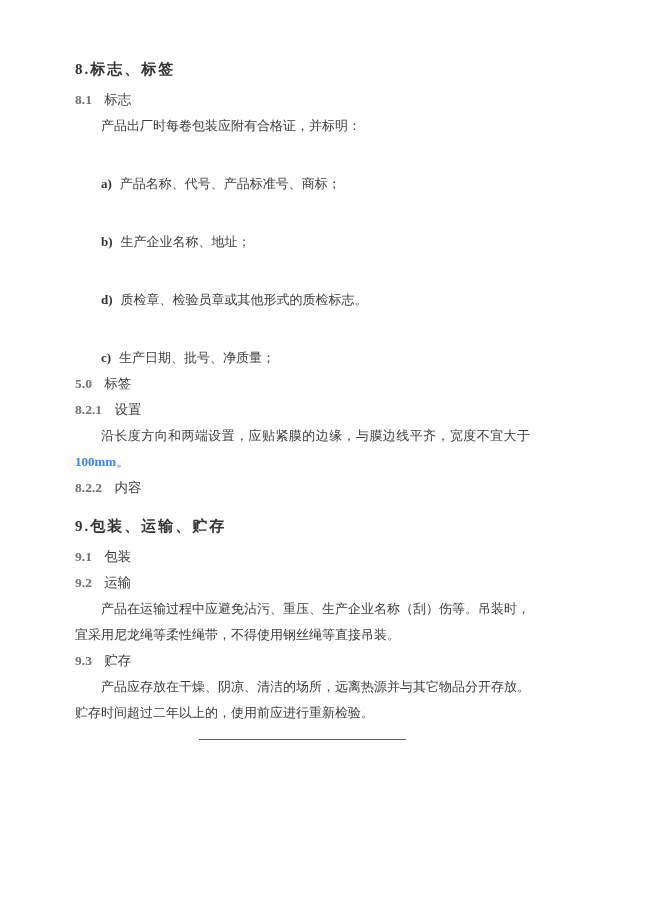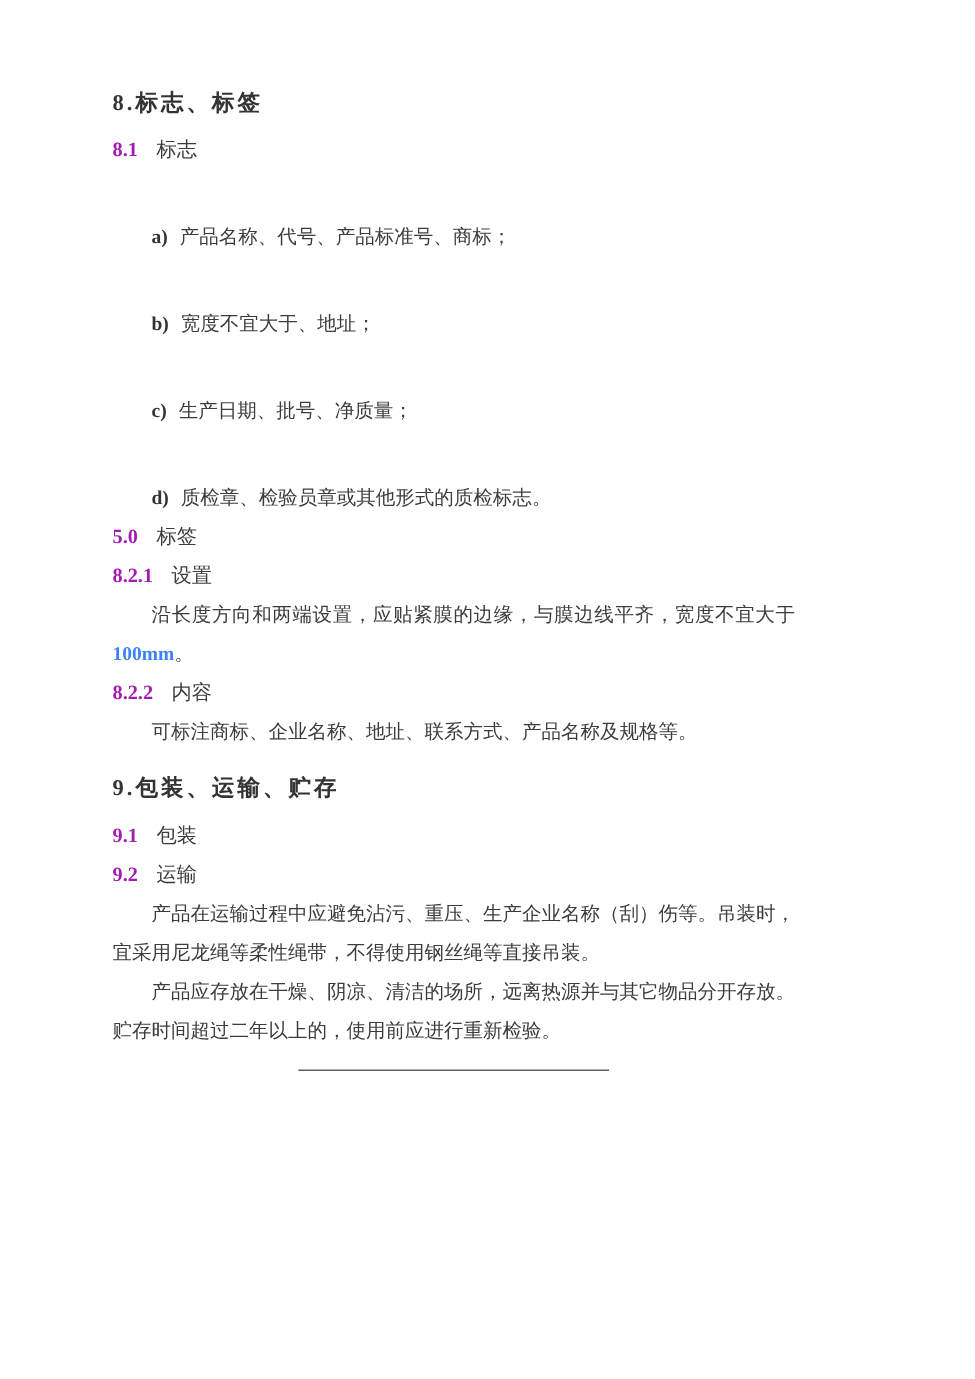"8.1" .h2 .num { color: #a21caf -> #737373 }
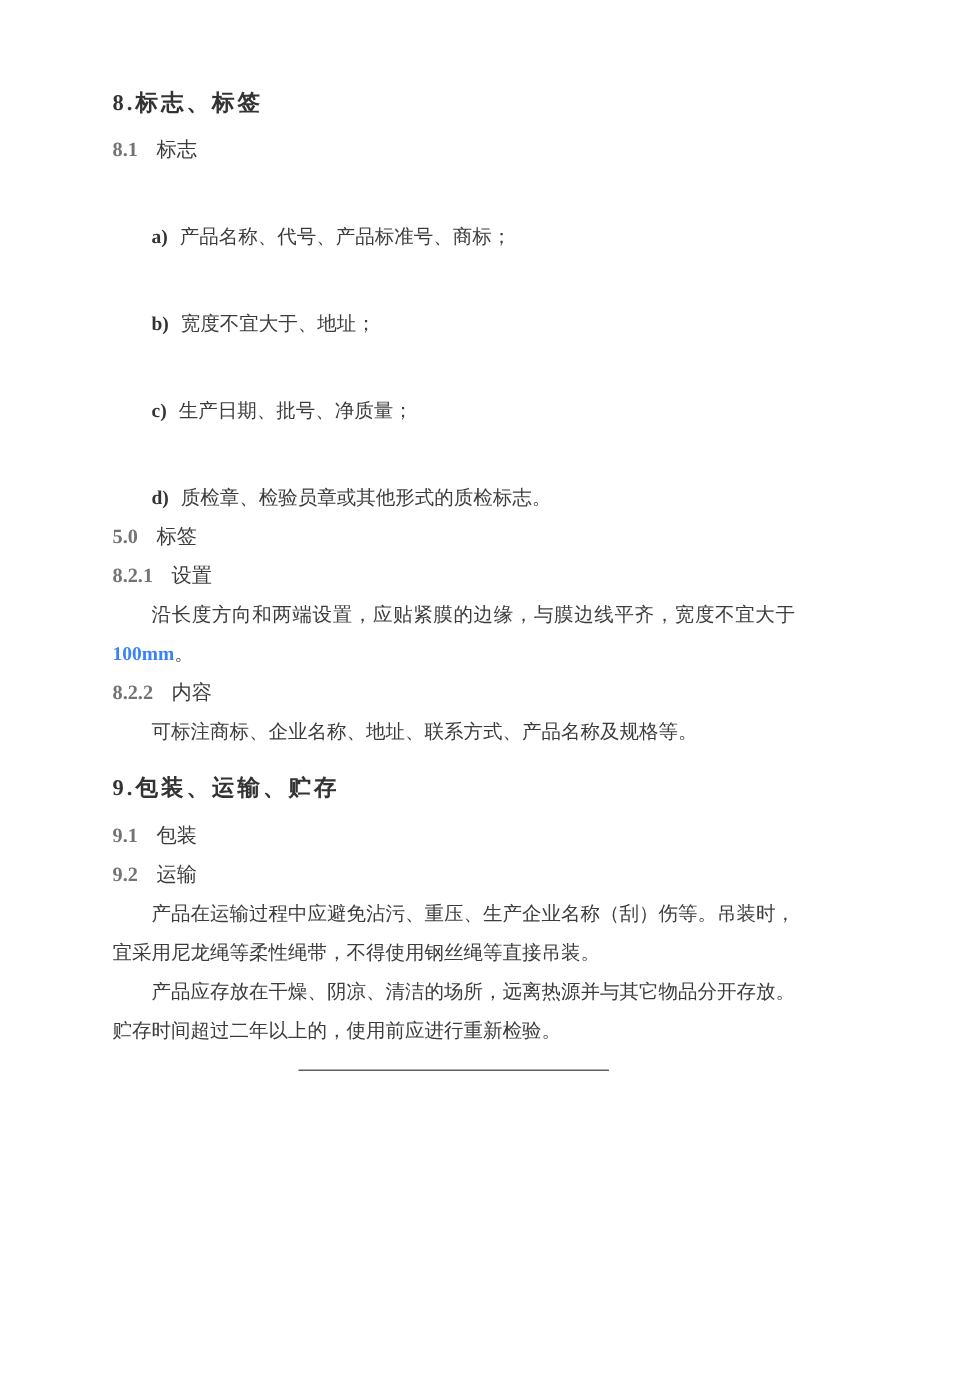"产品出厂时每卷包装应附有合格证，并标明：" p.para { html: none -> <p>产品出厂时每卷包装应附有合格证，并标明：</p> }
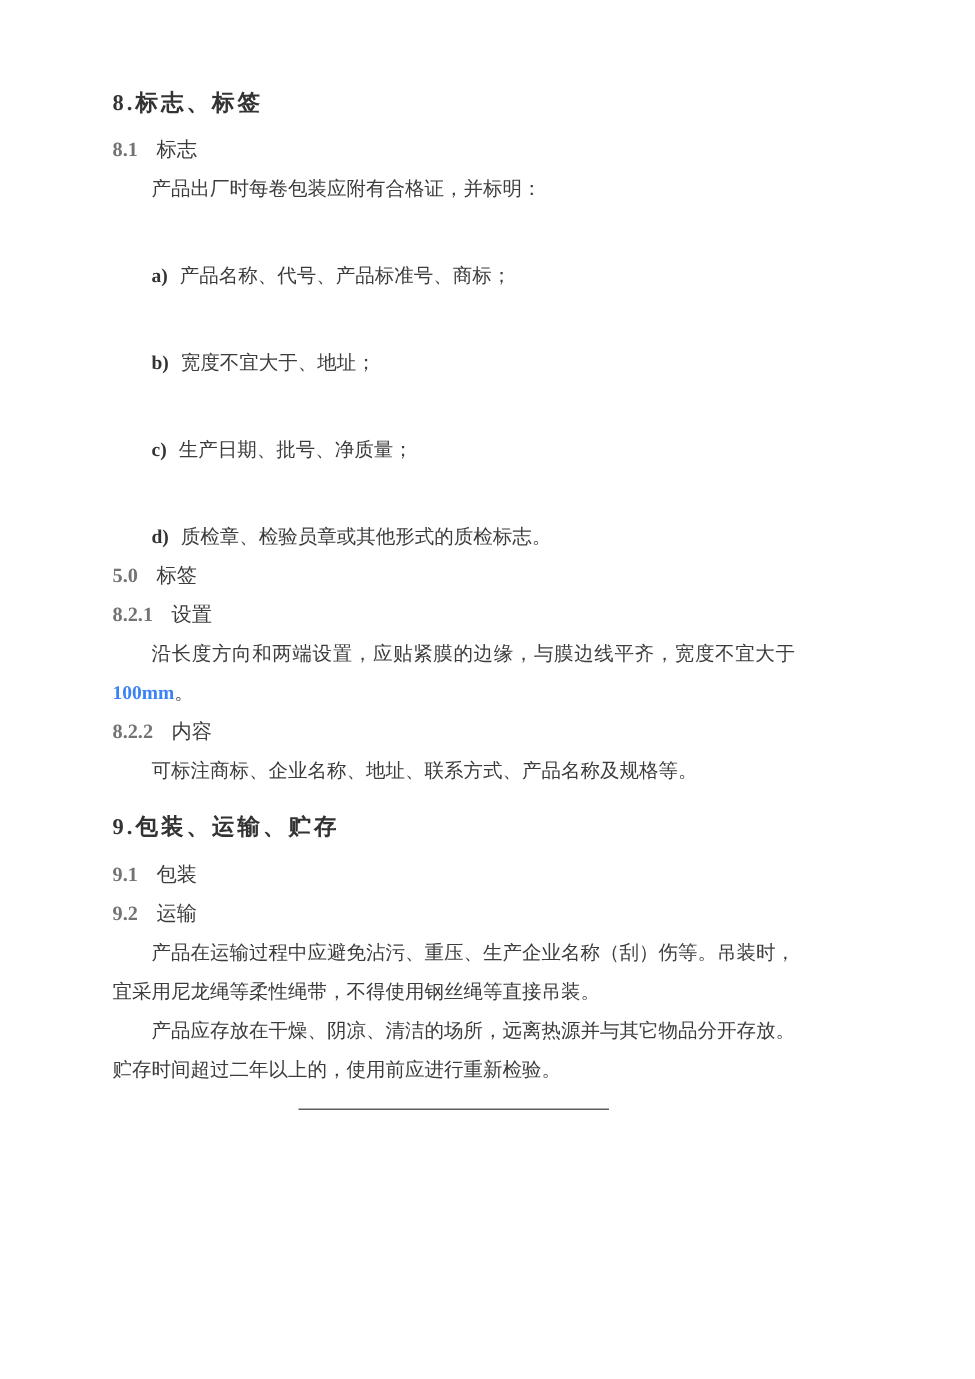"宽度不宜大于、地址；" span { text: 宽度不宜大于 -> 生产企业名称 }
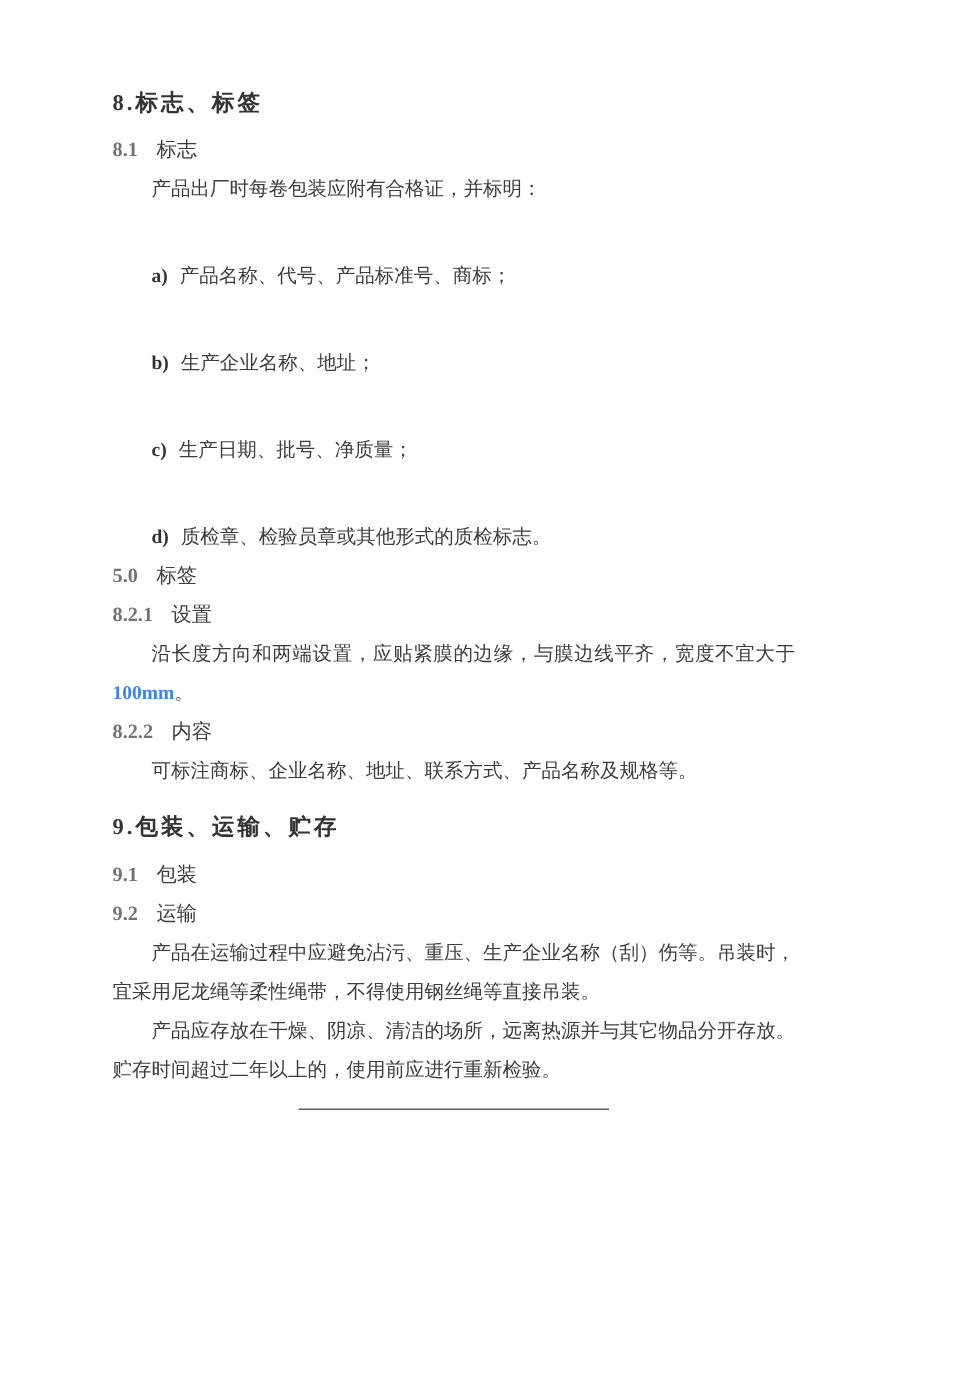"c) 生产日期、批号、净质量；" div.list-item { order: before "d) 质检章、检验员章或其他形式的质检标志。" -> after "d) 质检章、检验员章或其他形式的质检标志。" }
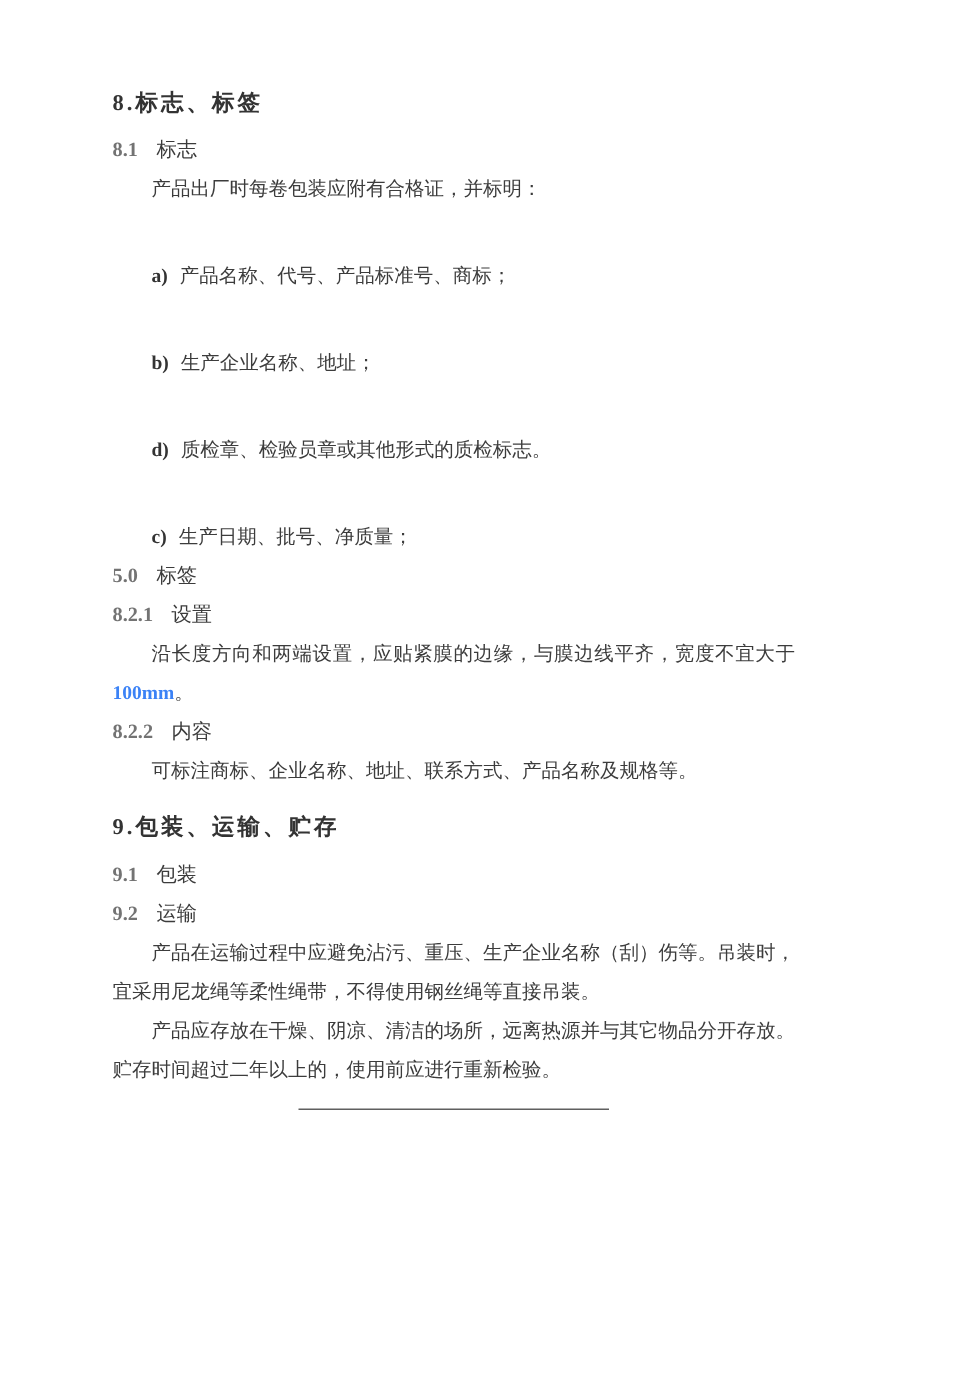"可标注商标、企业名称、地址、联系方式、产品名称及规格等。" p.para { html: <p>可标注商标、企业名称、地址、联系方式、产品名称及规格等。</p> -> none }
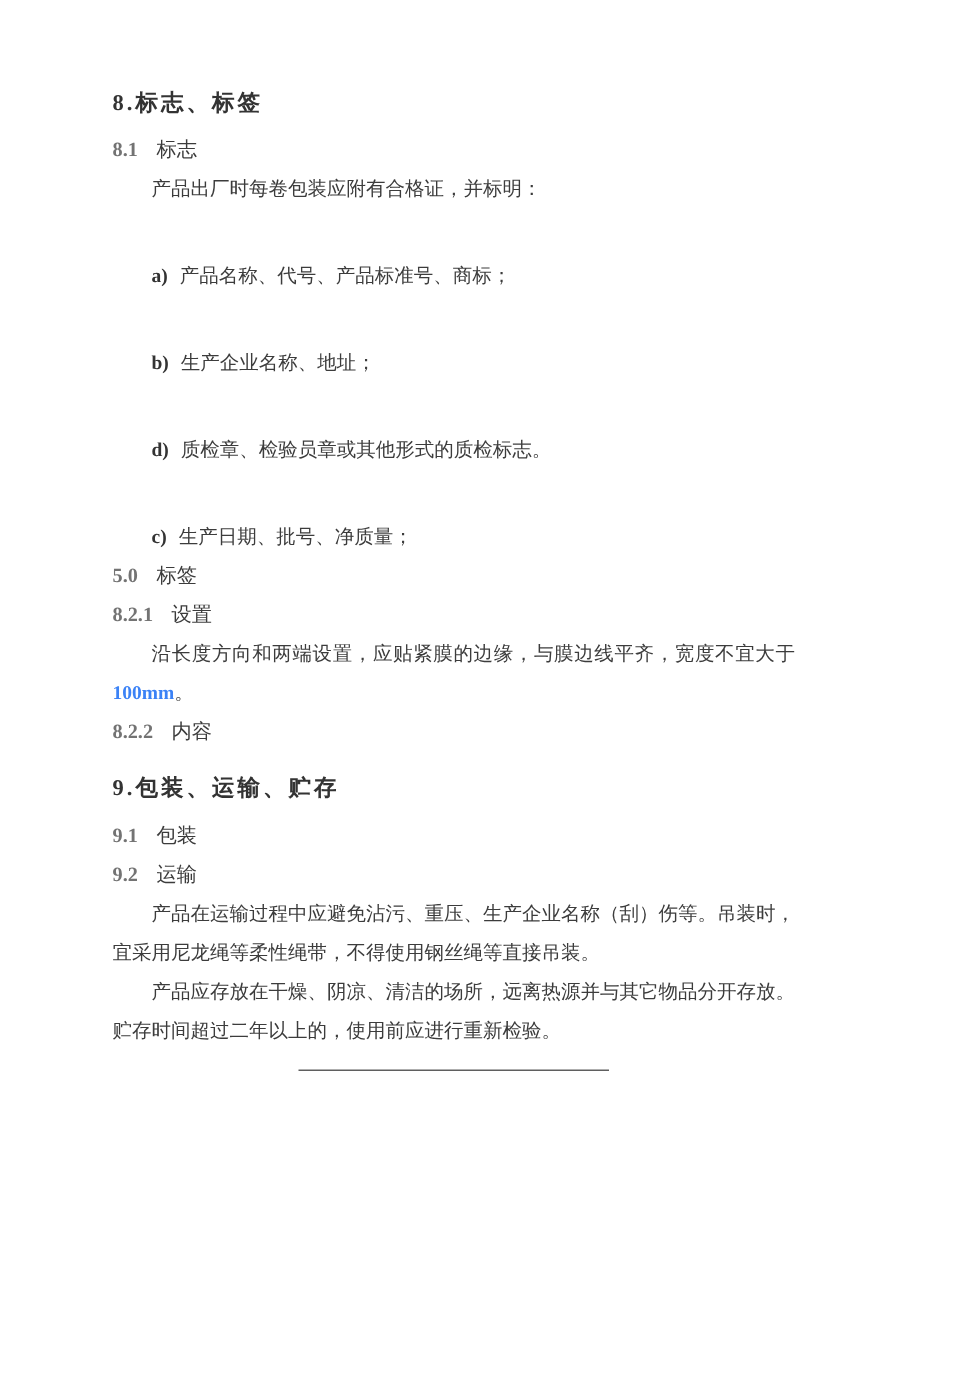"9.3 贮存" div.h2 { html: none -> <div> <span>9.3</span> <span>贮存</span> </div> }
